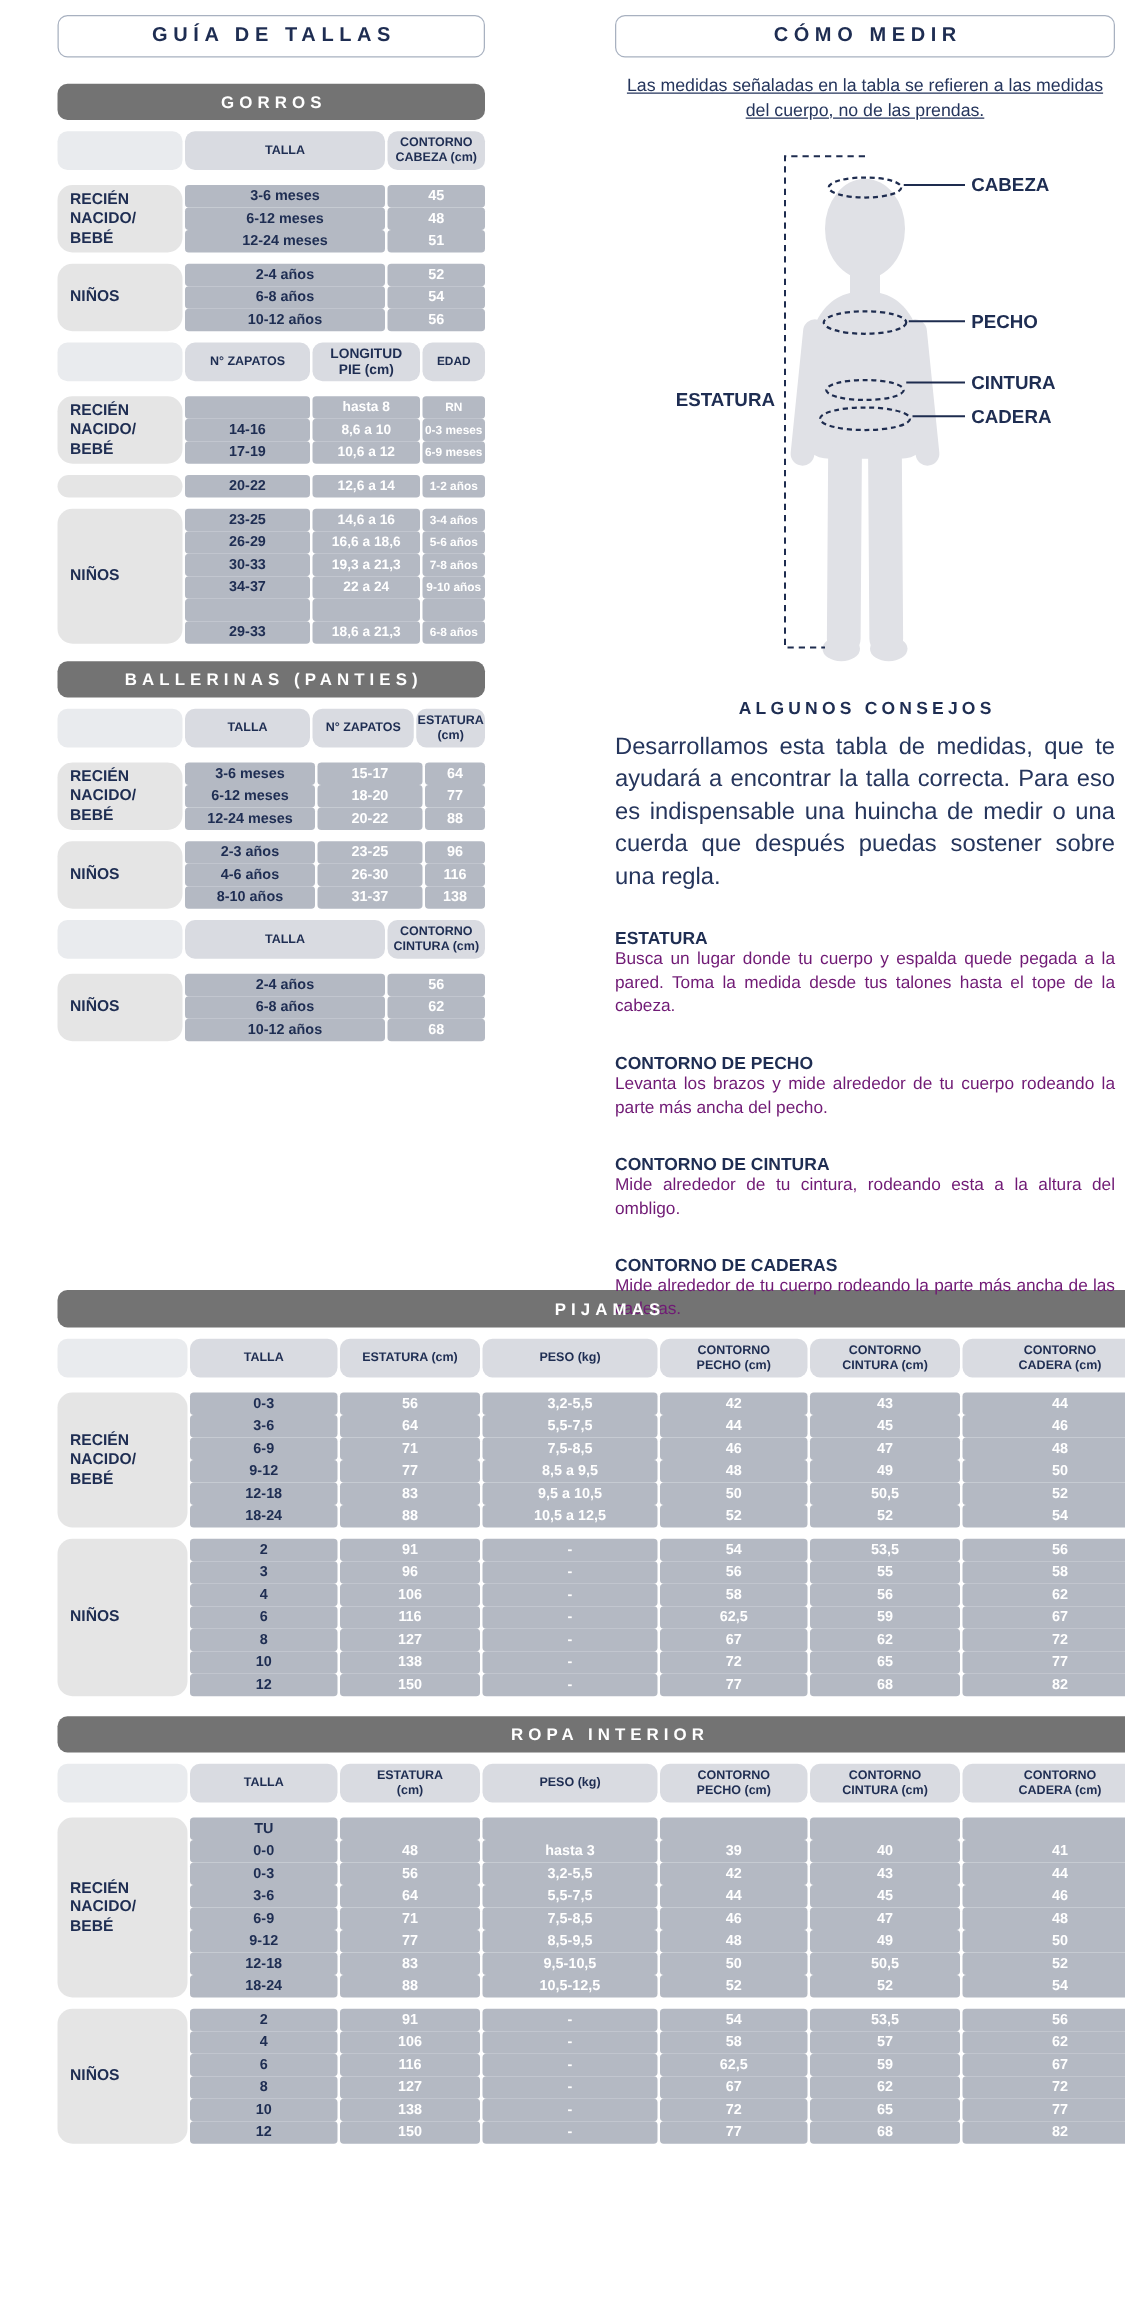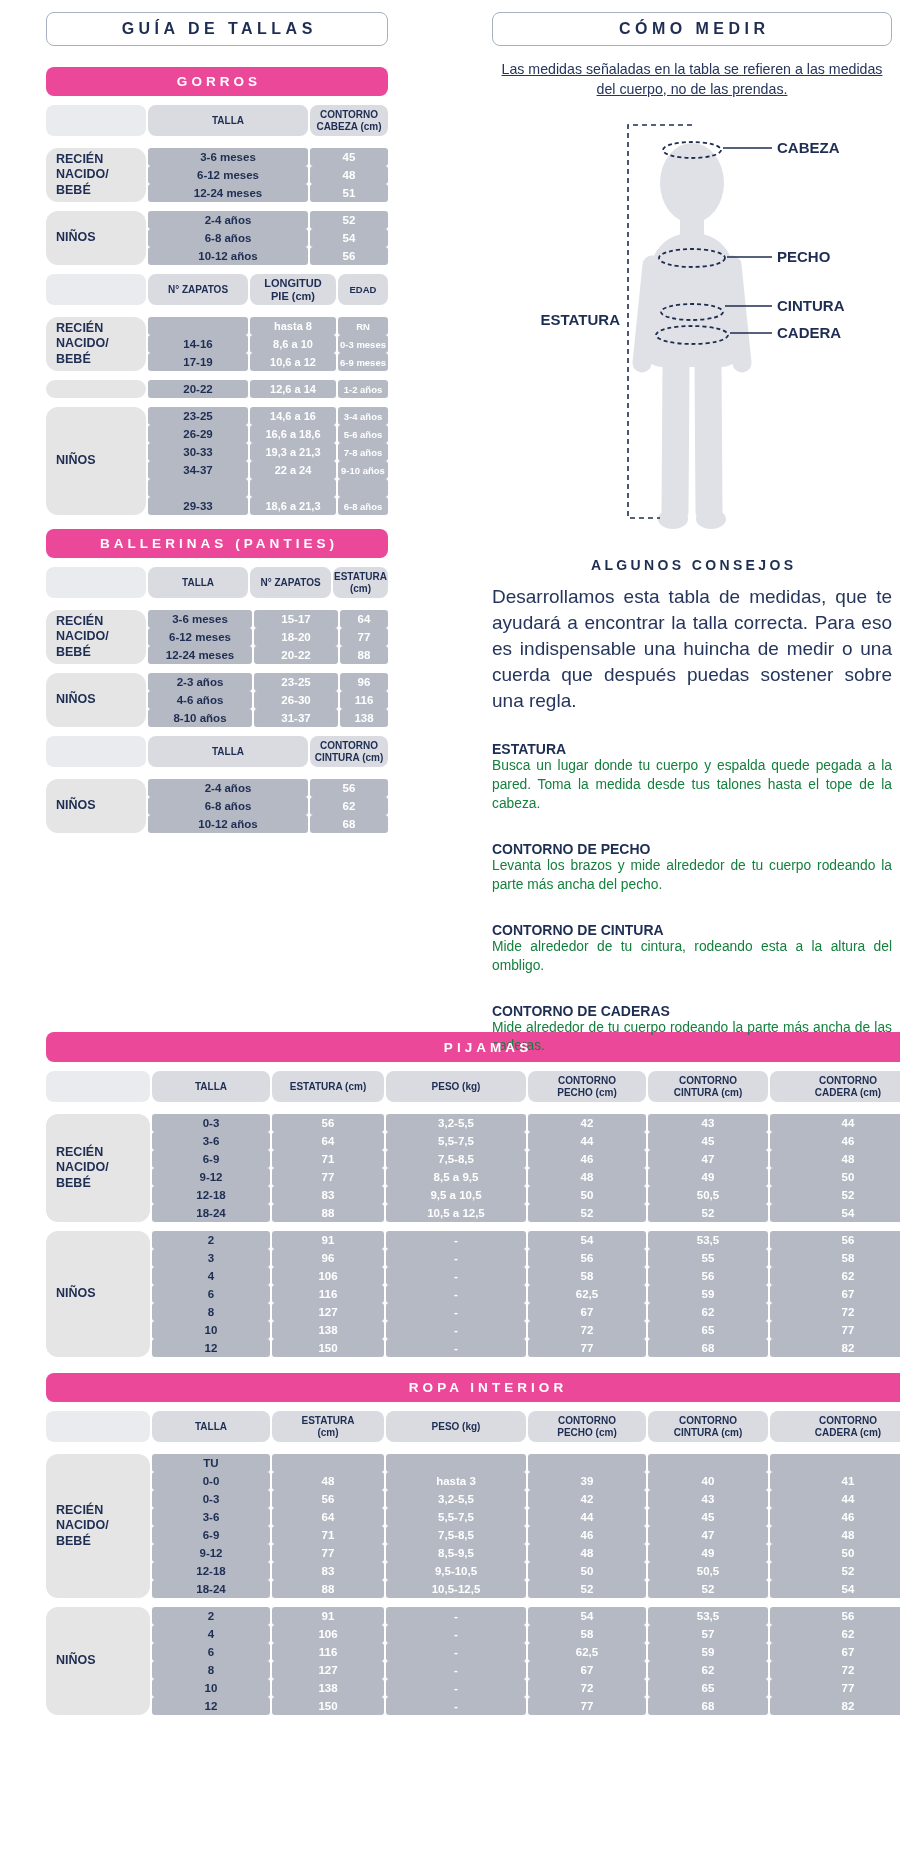"GORROS" .t-bar { background: #ec4899 -> #737373 }
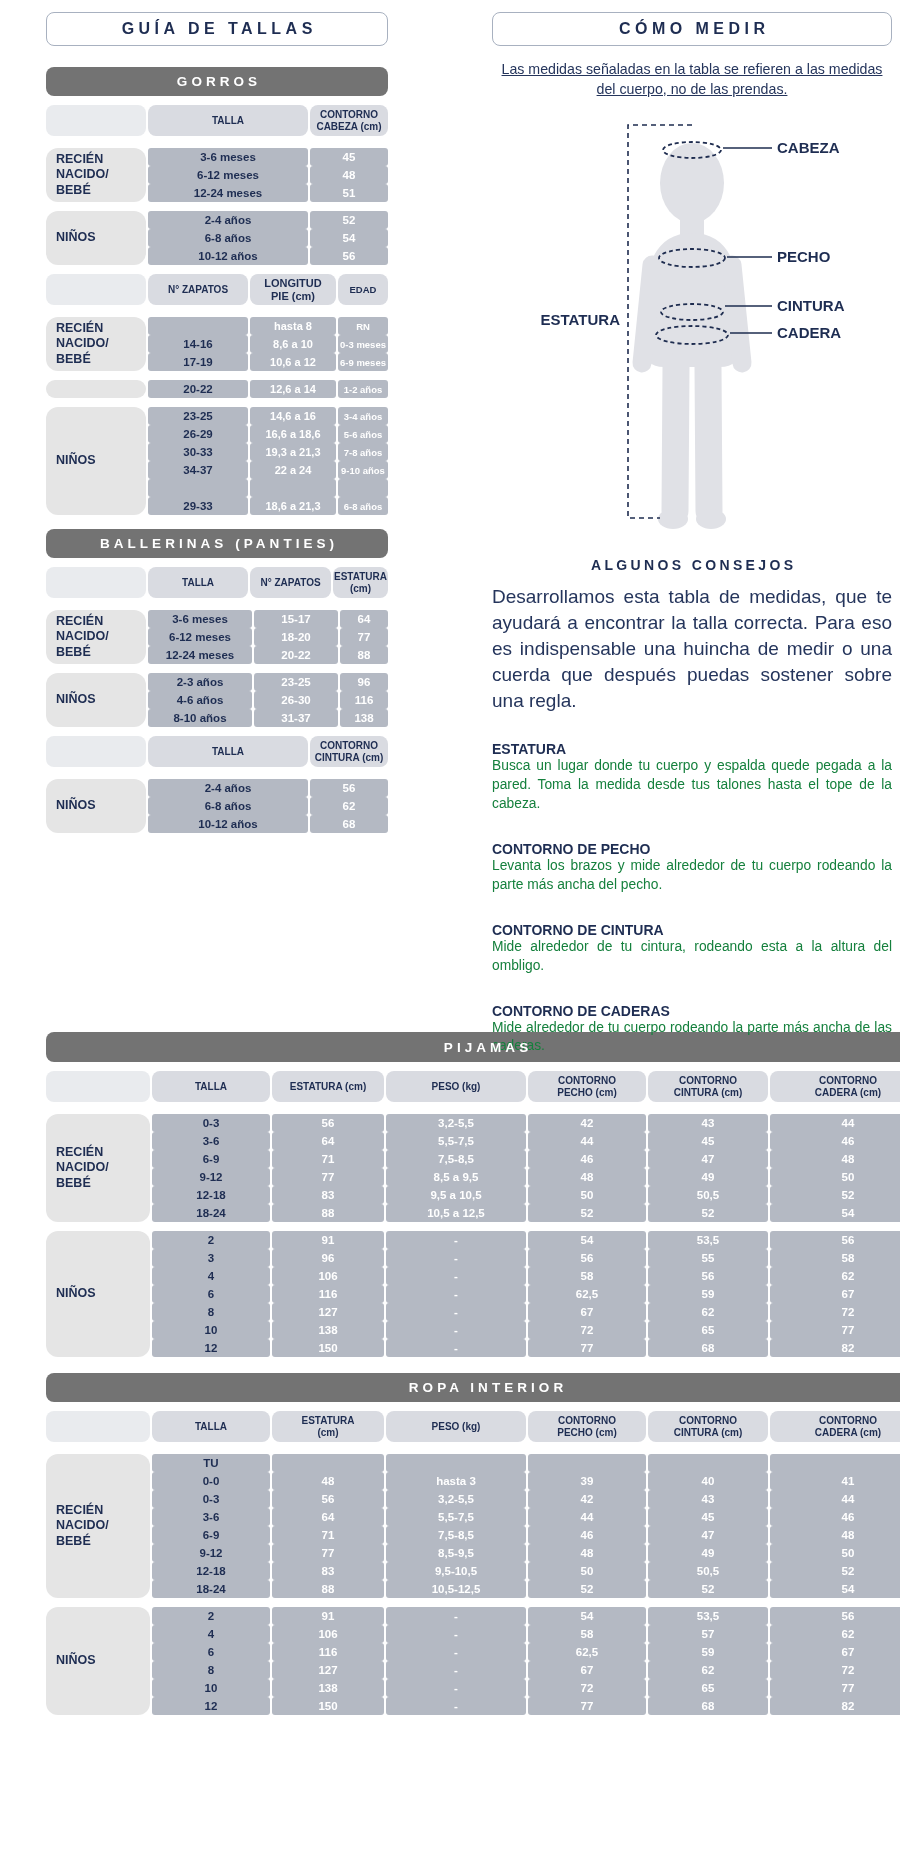"Busca un lugar donde tu" .tip-text { color: #15803d -> #701a75 }
